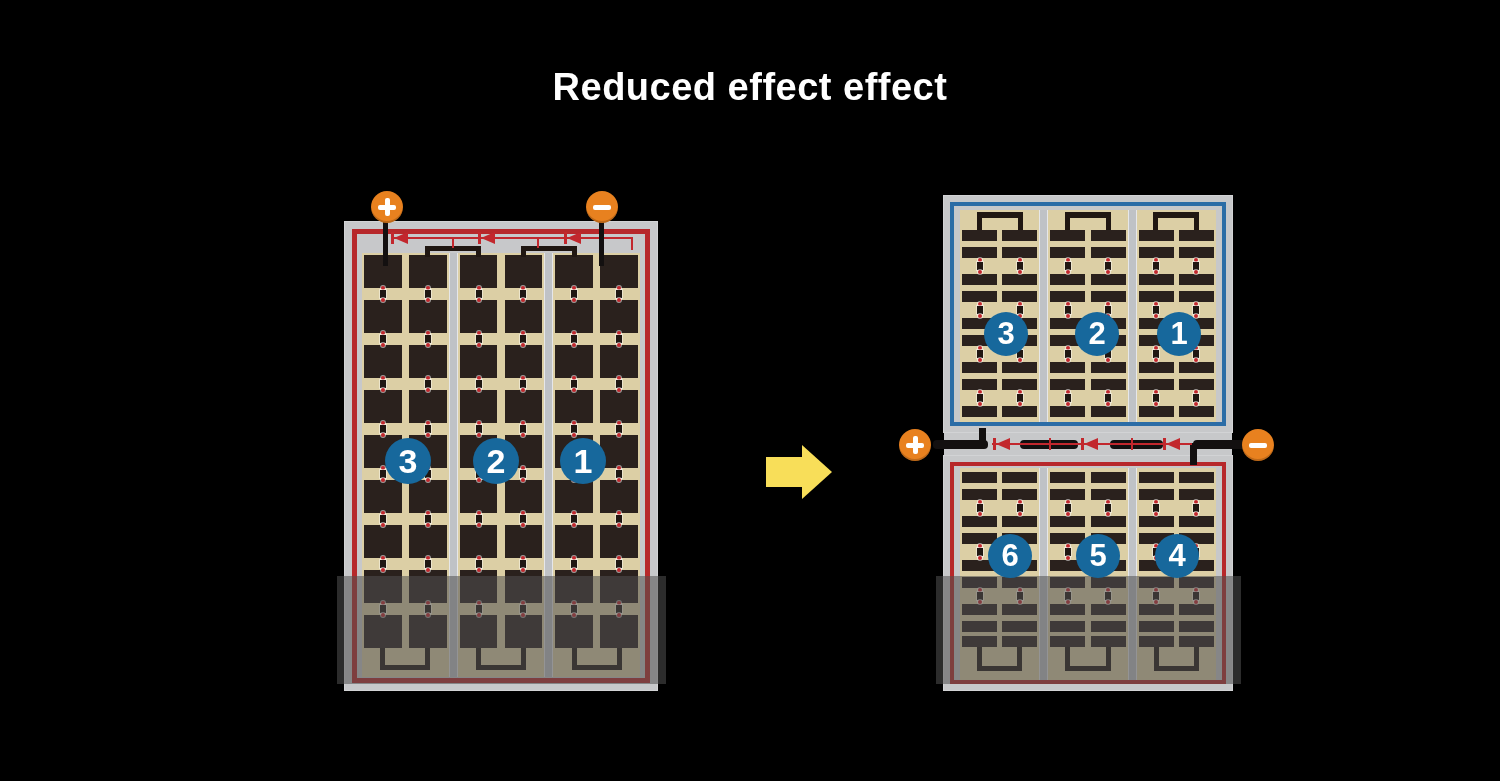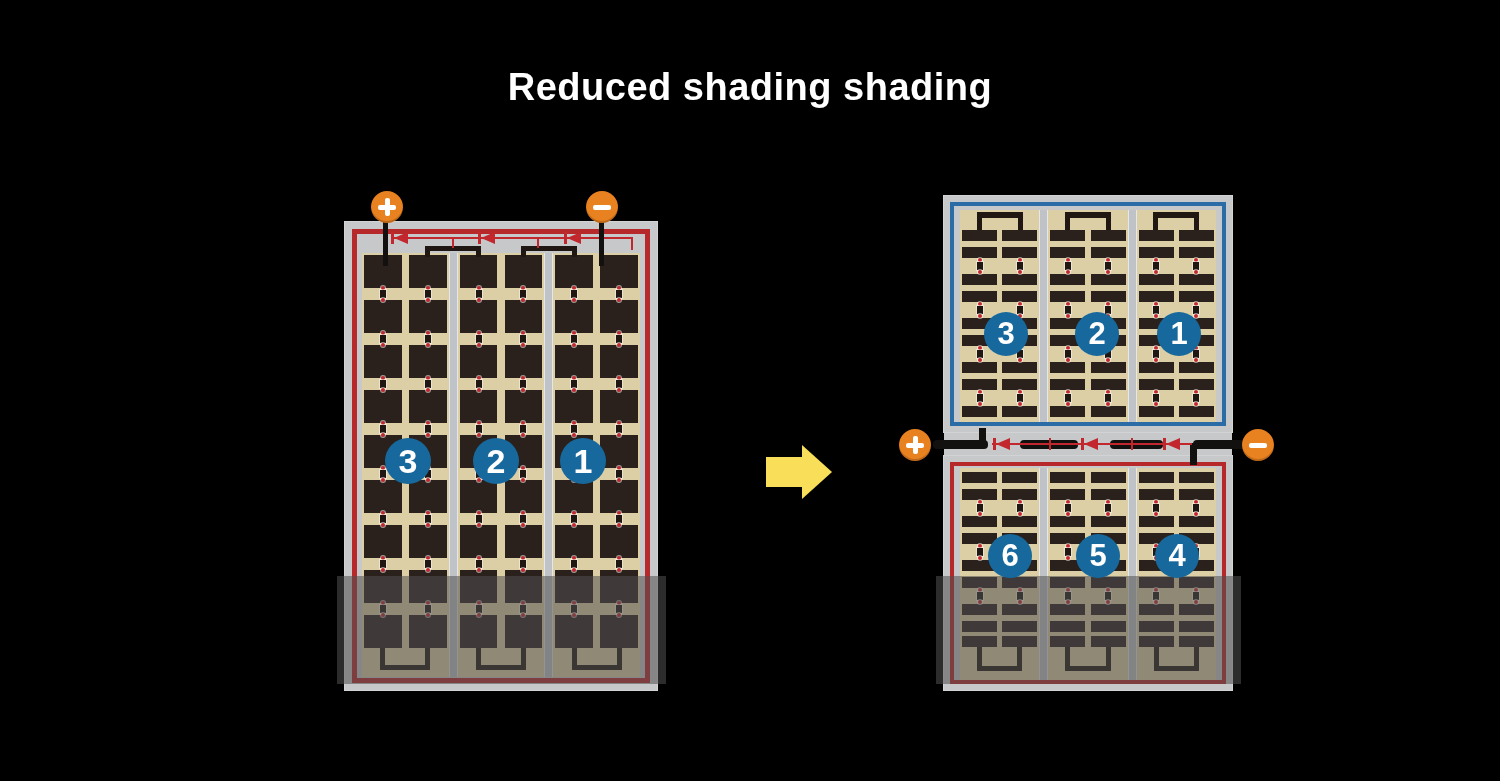"Reduced shading shading" h1.title { text: shading shading -> effect effect }
